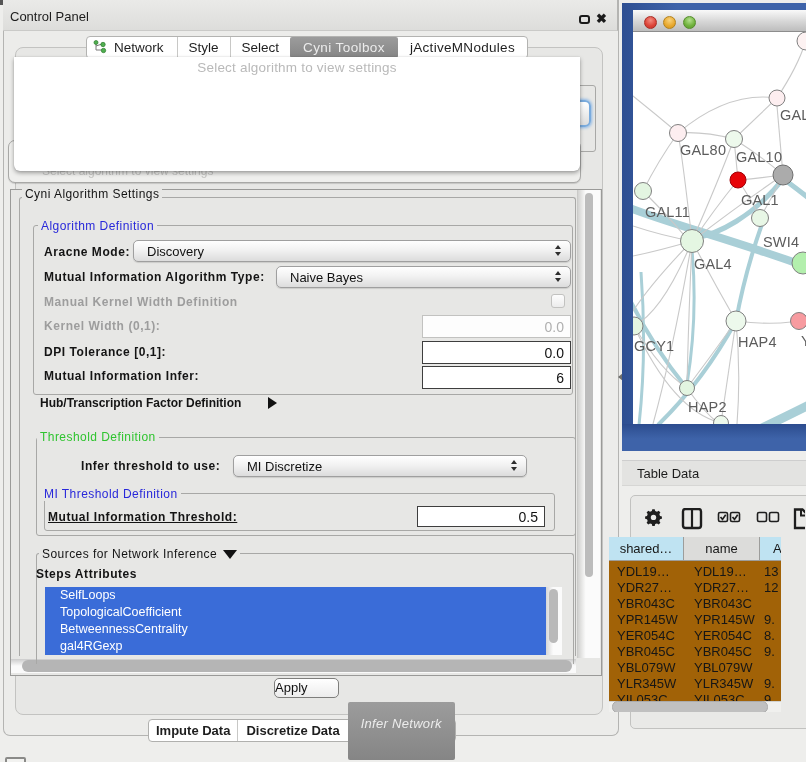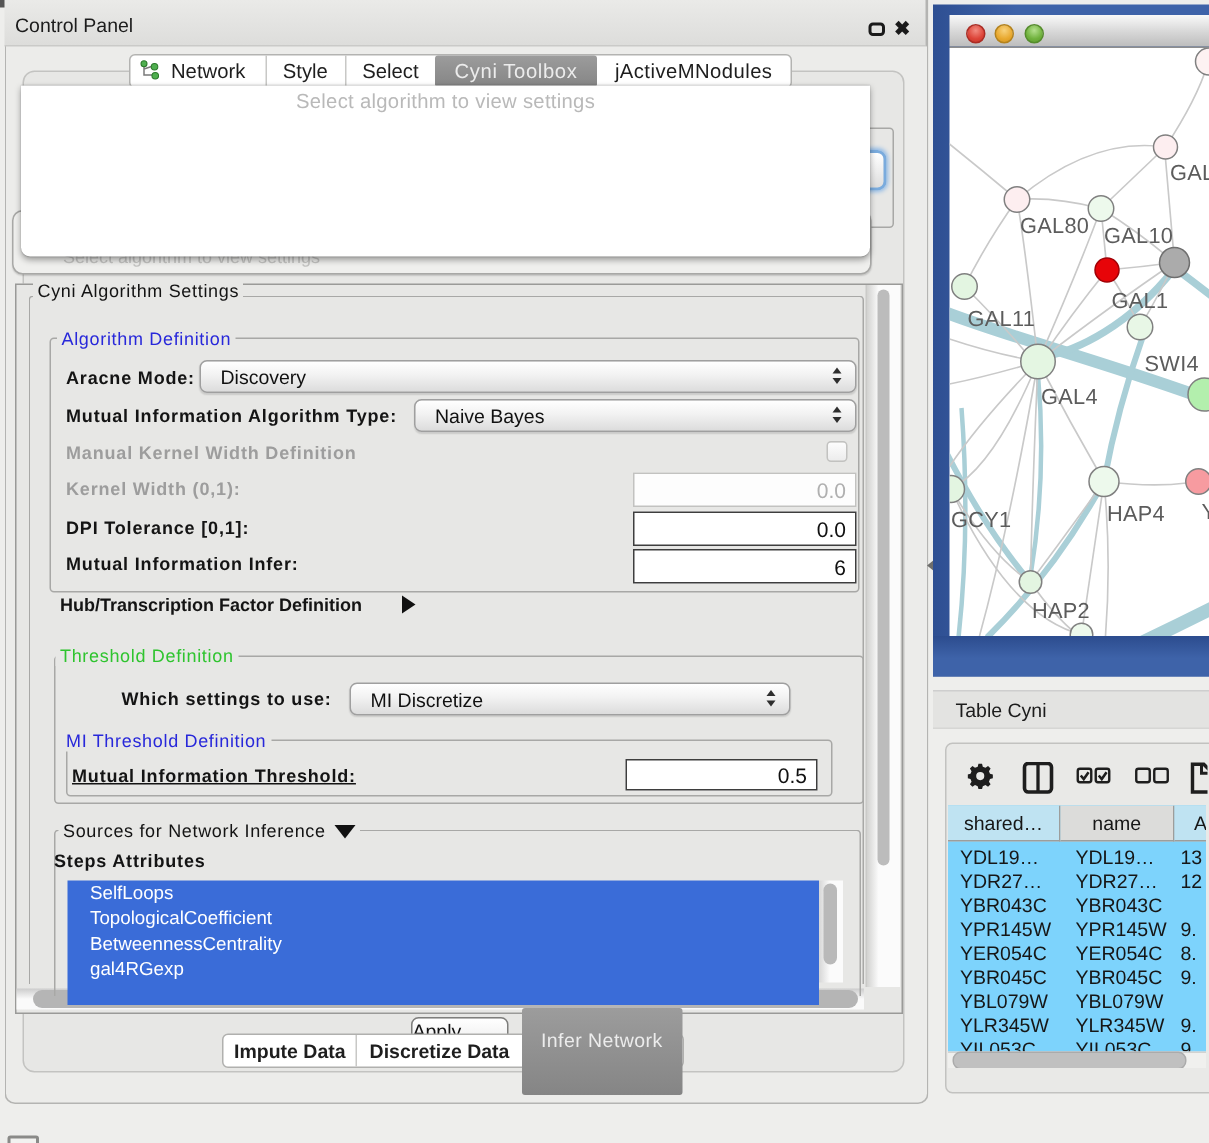"Which settings to use:" div.lbl { text: Which settings -> Infer threshold }
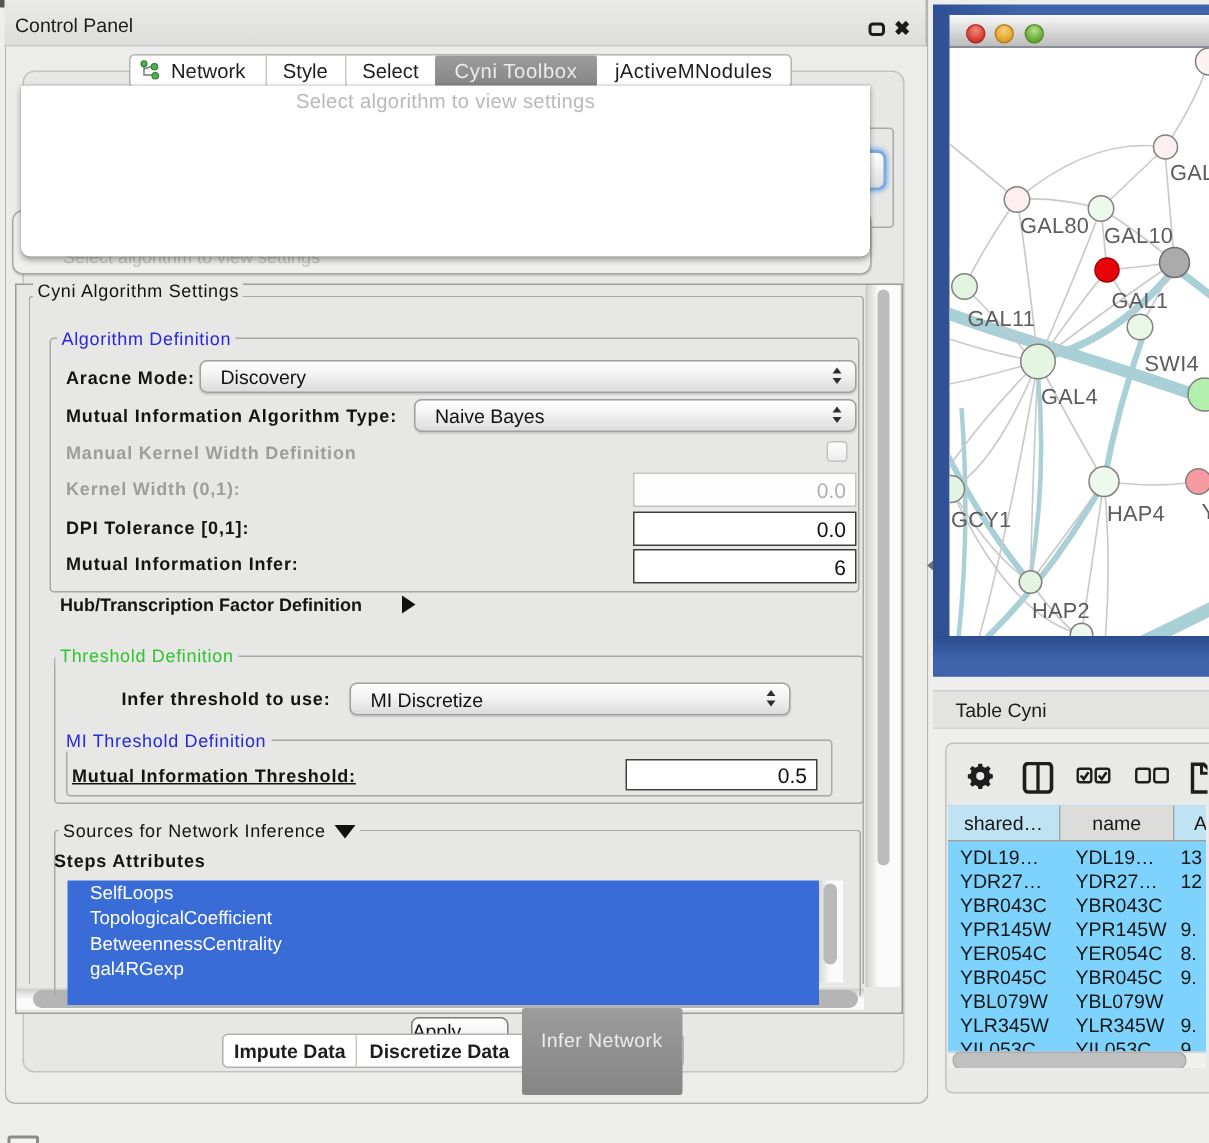"Table Cyni" div.abs { text: Cyni -> Data }
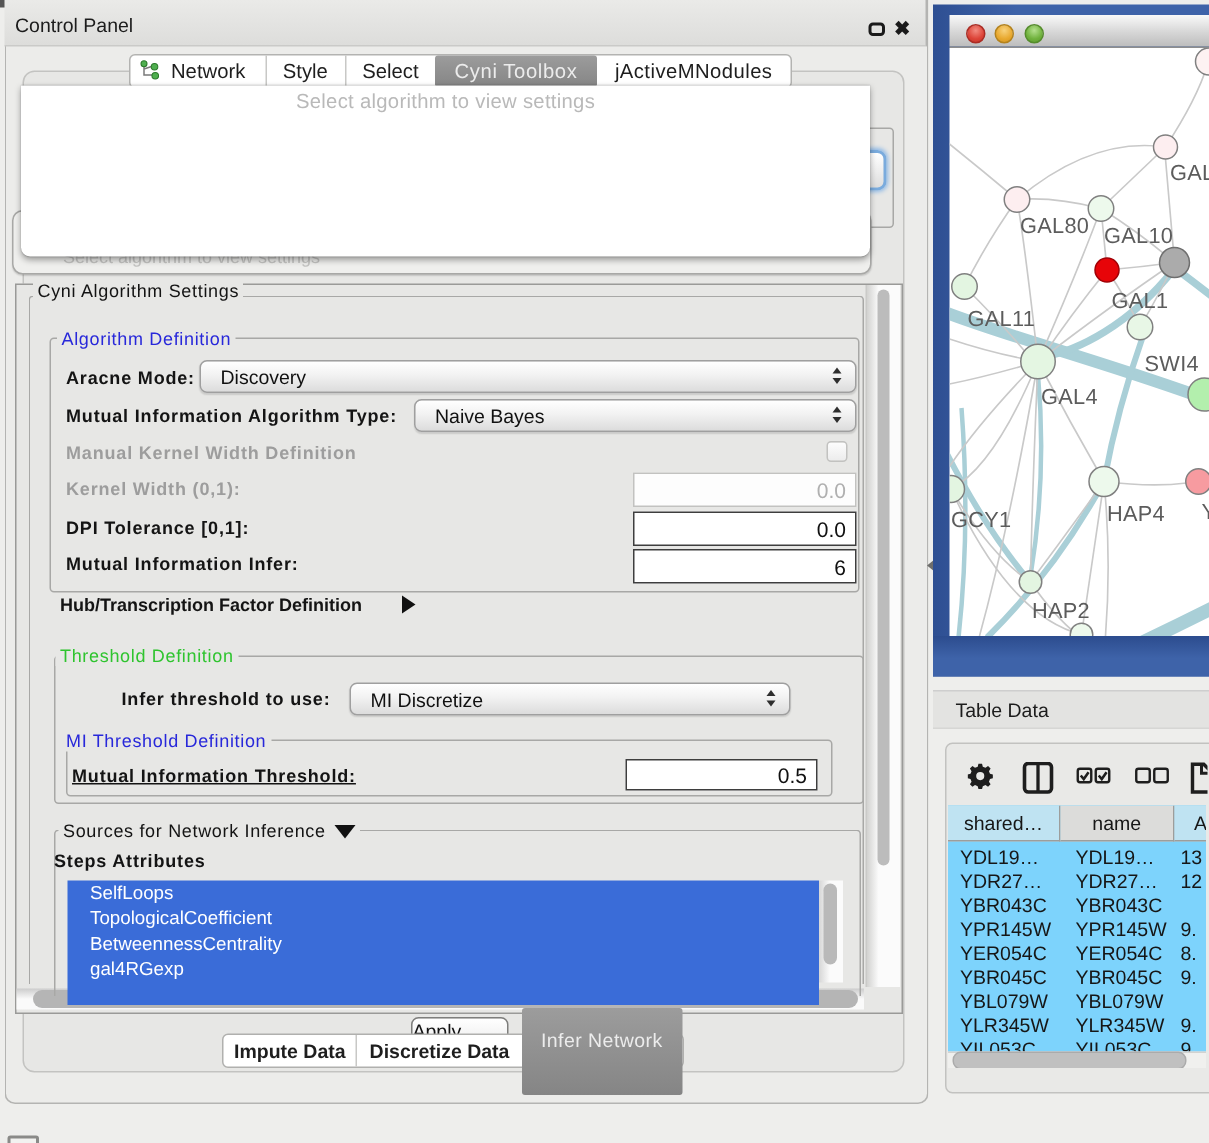"shared…" div.abs { background: #7dd3fc -> #a16207; left: 632px -> 609px }
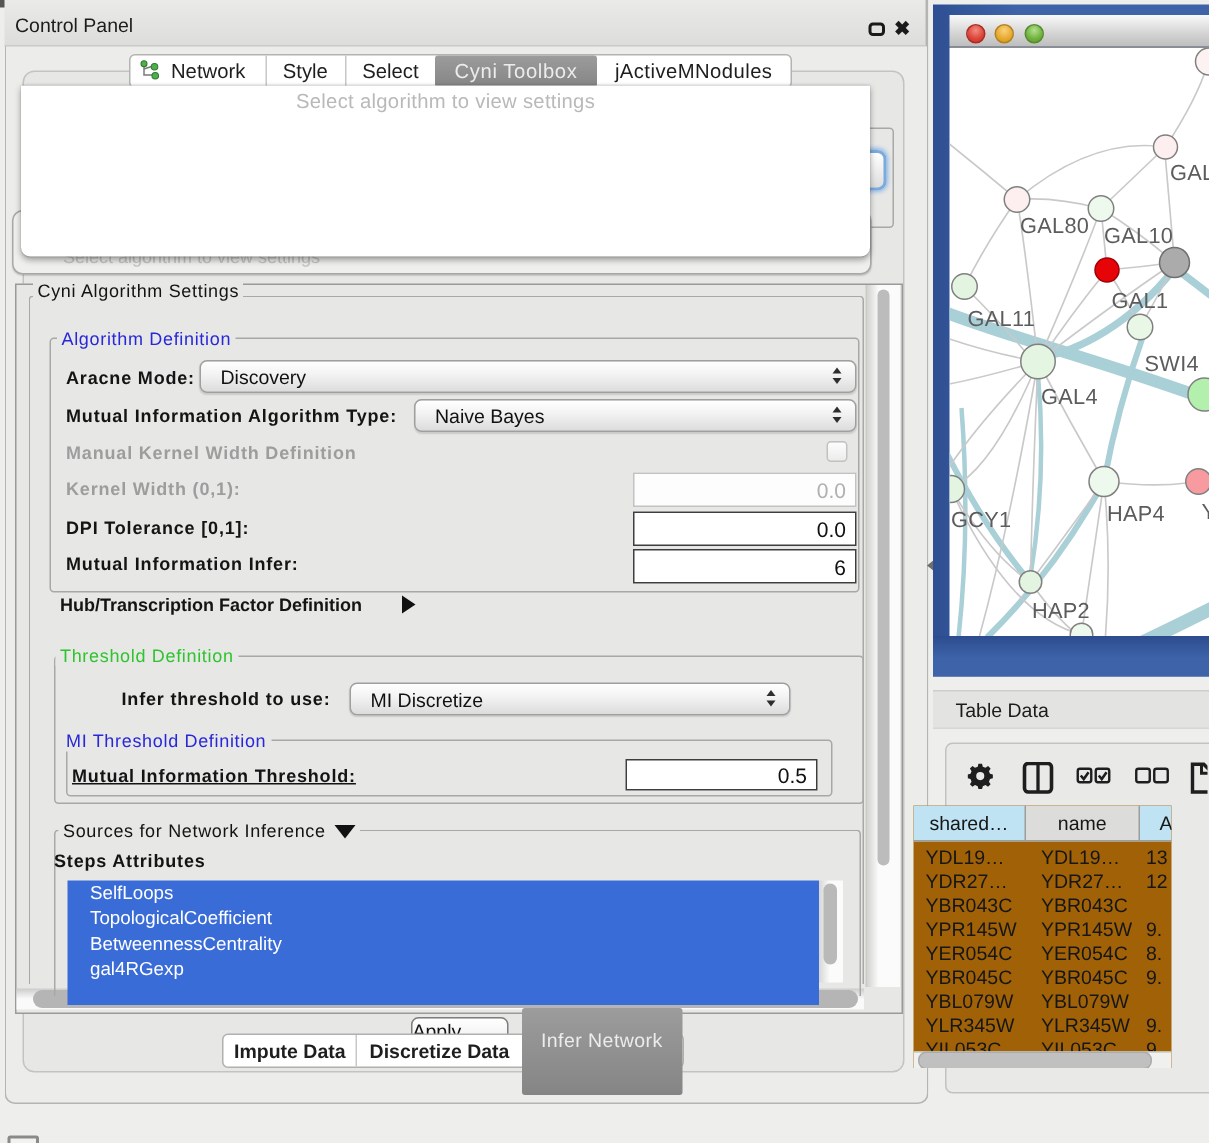"SelfLoops" div.abs { height: 83px -> 68px }
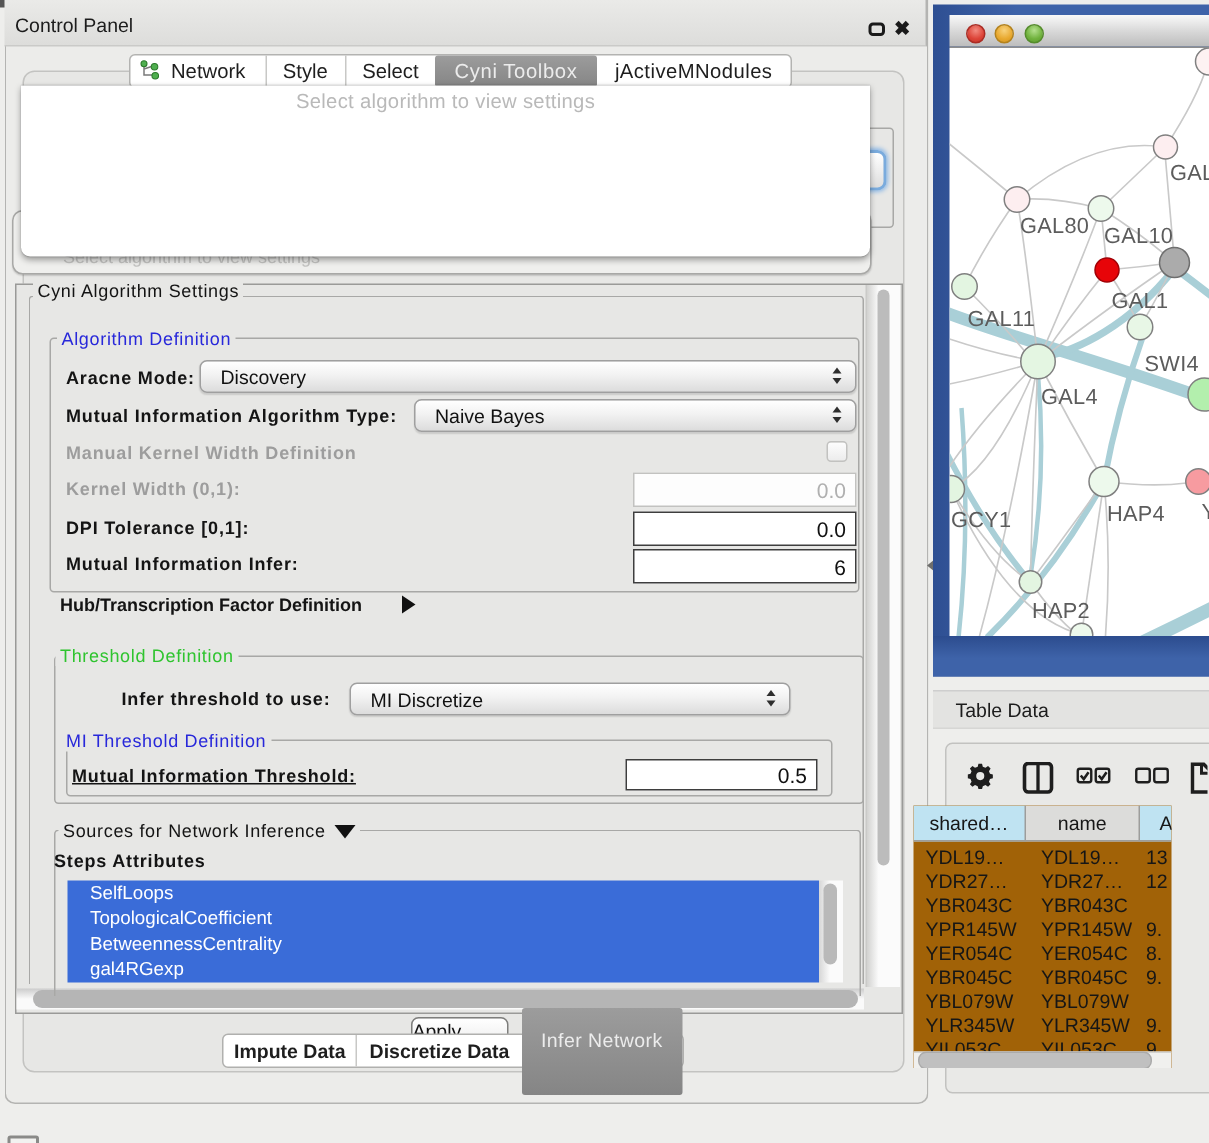"Impute Data" div.abs { top: 689px -> 719px }
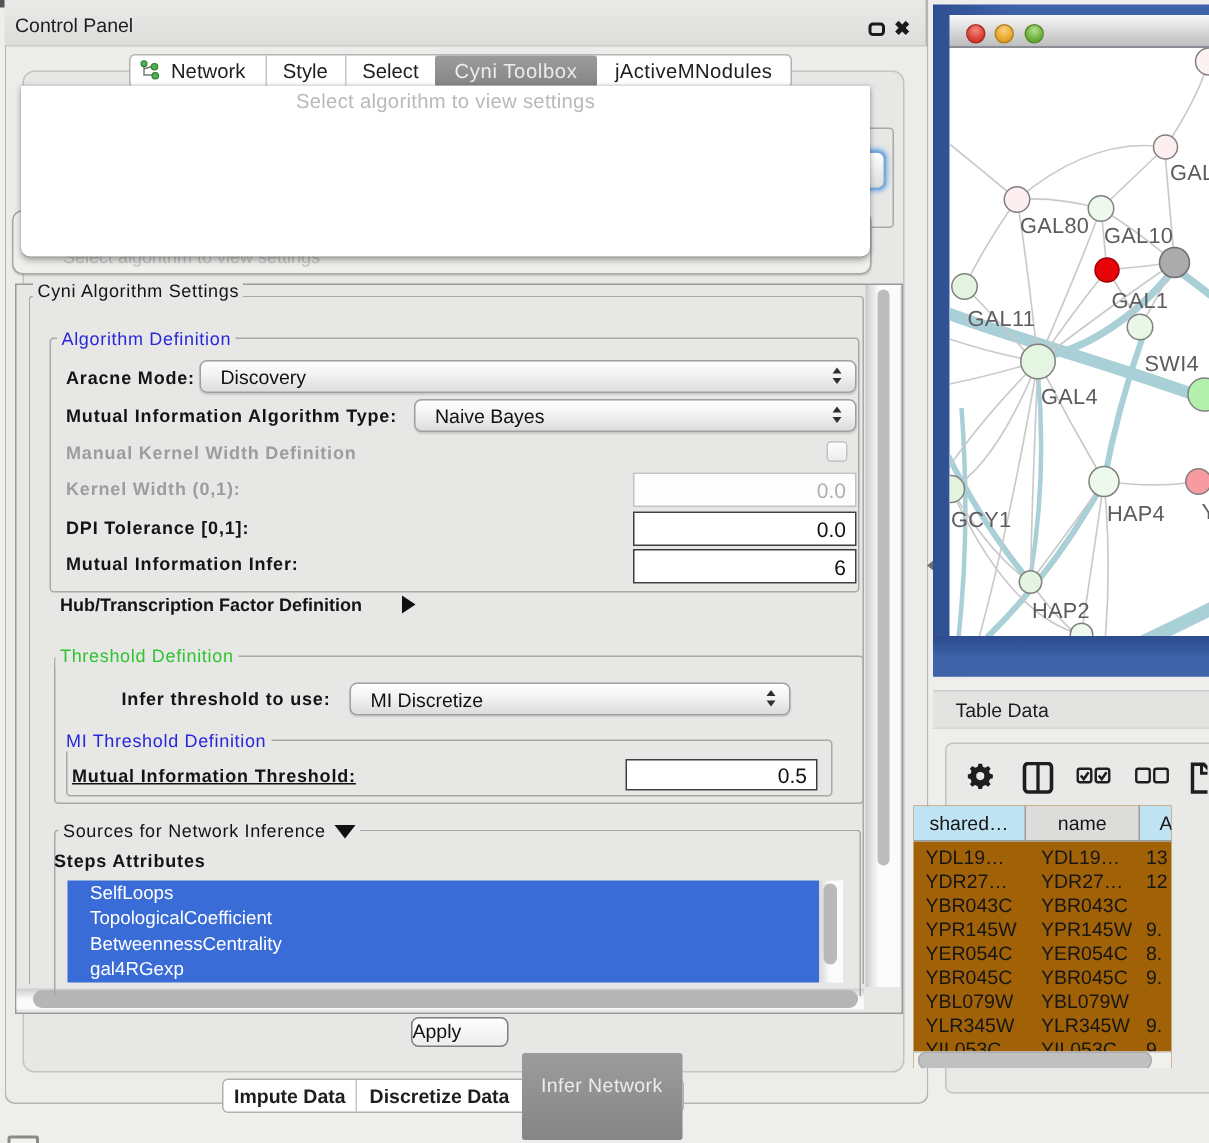"Infer Network" span { font-style: none -> italic }
